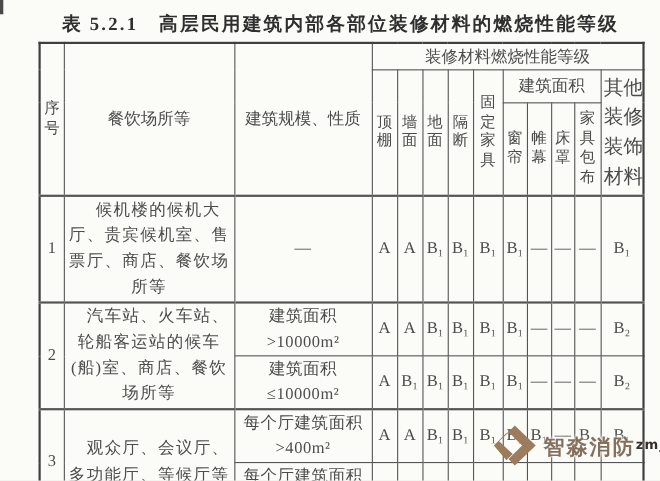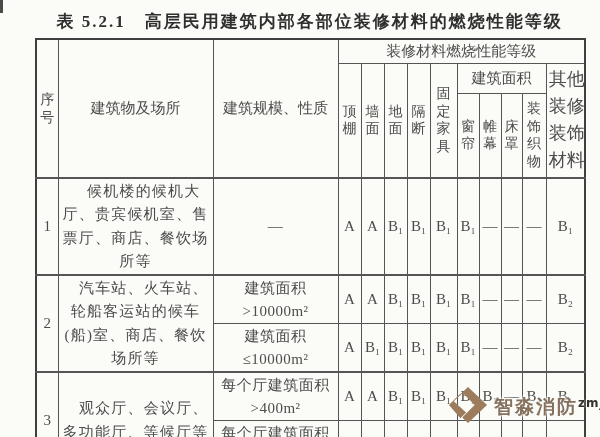"建筑物及场所" th { text: 建筑物及场所 -> 餐饮场所等 }
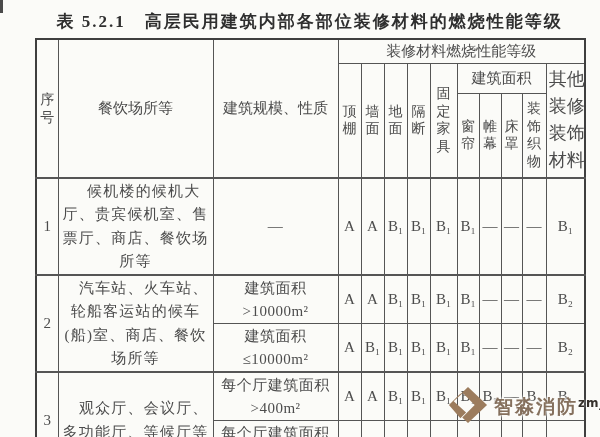"装饰织物" span.vl { text: 装饰织物 -> 家具包布 }
